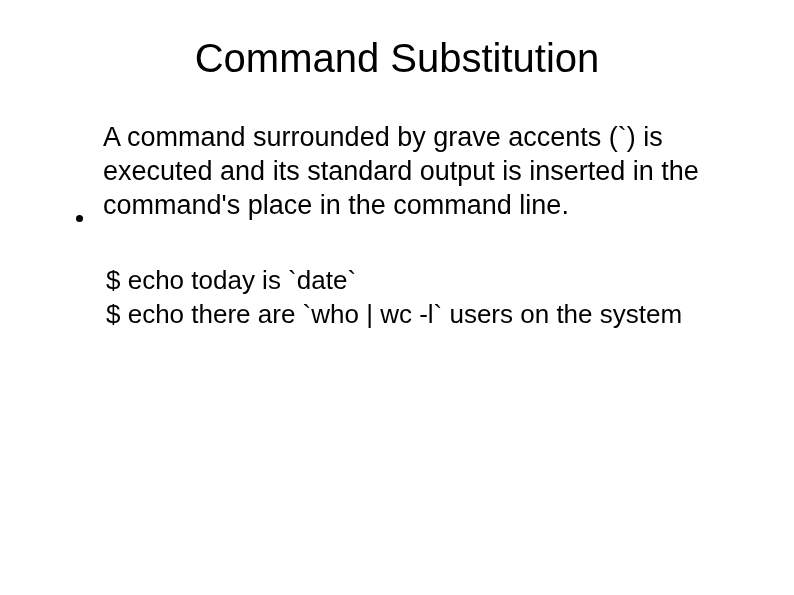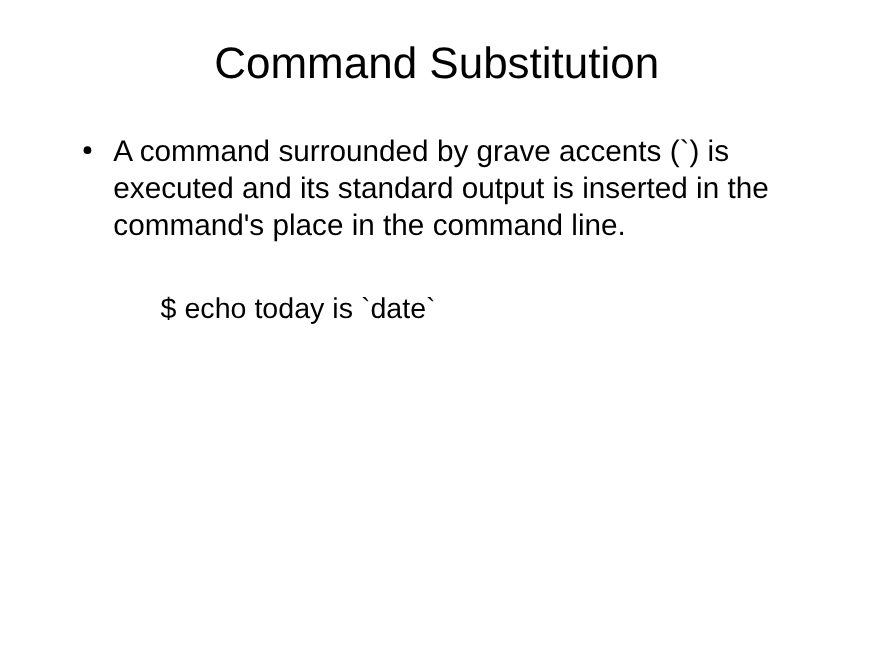"A command surrounded by grave" .bullet-row { align-items: flex-start -> flex-end }
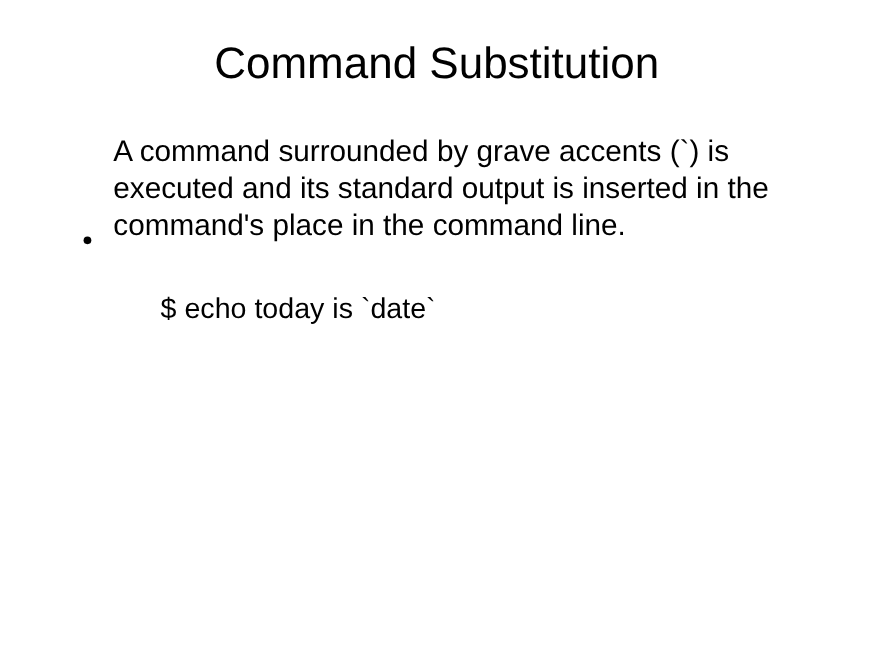"$ echo today is `date`" .example div { margin-left: 40px -> none }
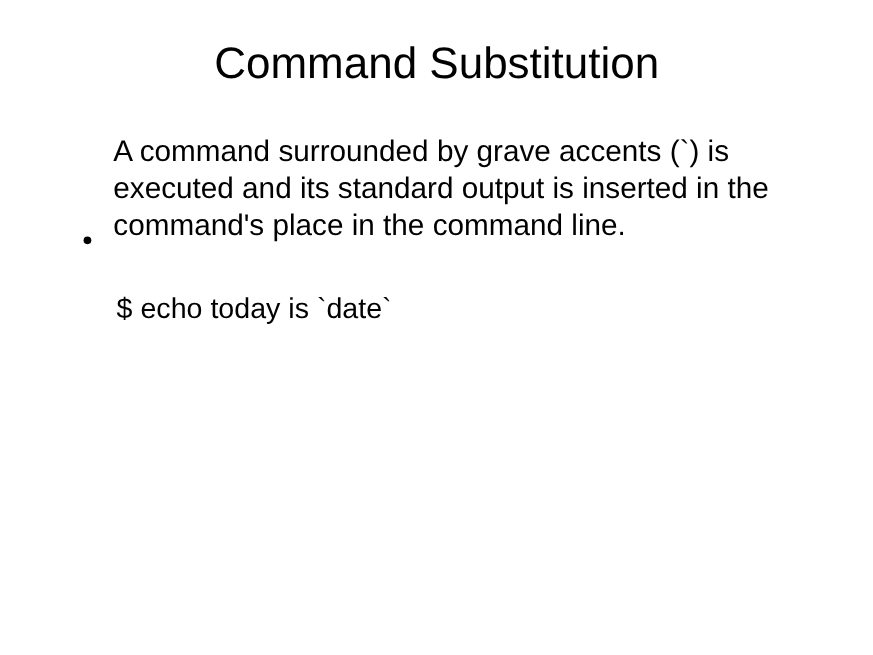"$ echo there are `who" div { html: none -> <div>$ echo there are `who | wc -l` users on the system</div> }
